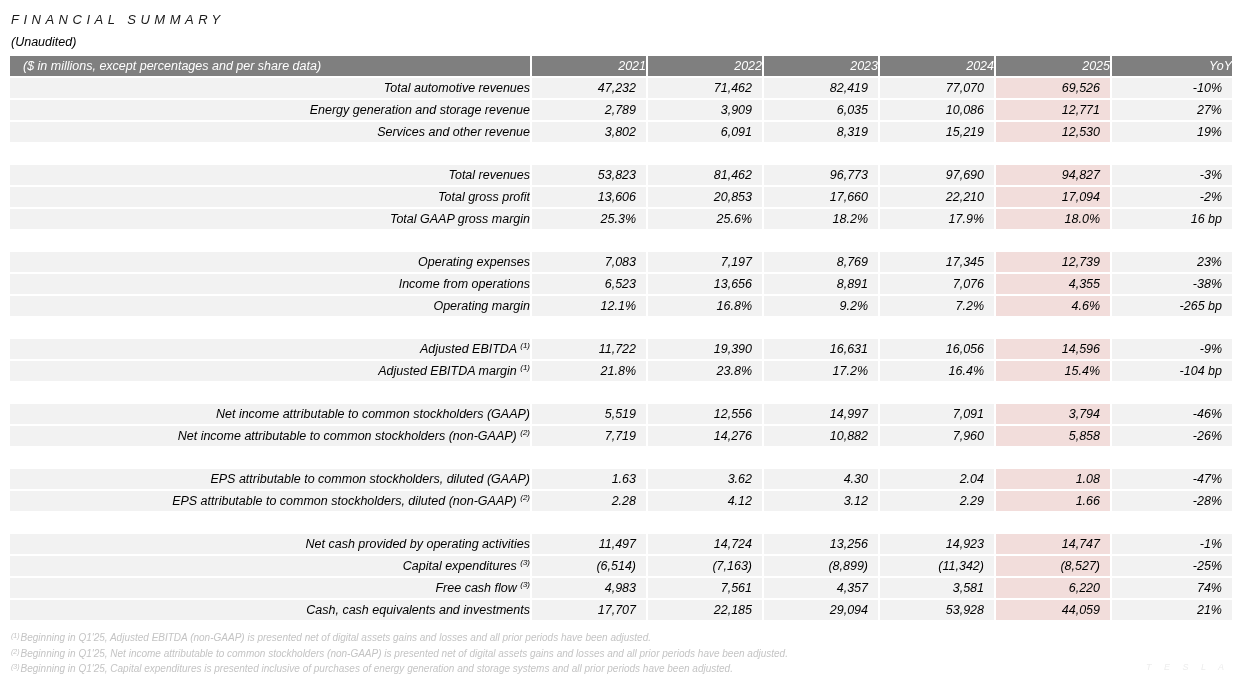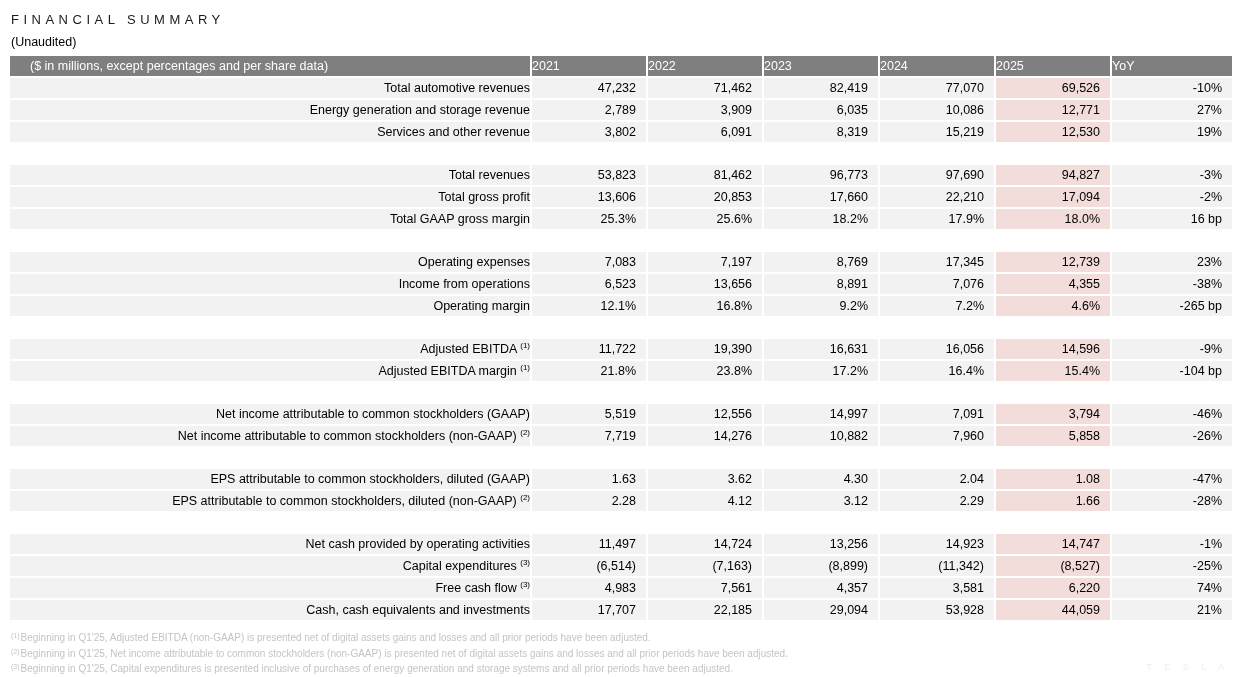"FINANCIAL SUMMARY" .page { font-style: none -> italic }
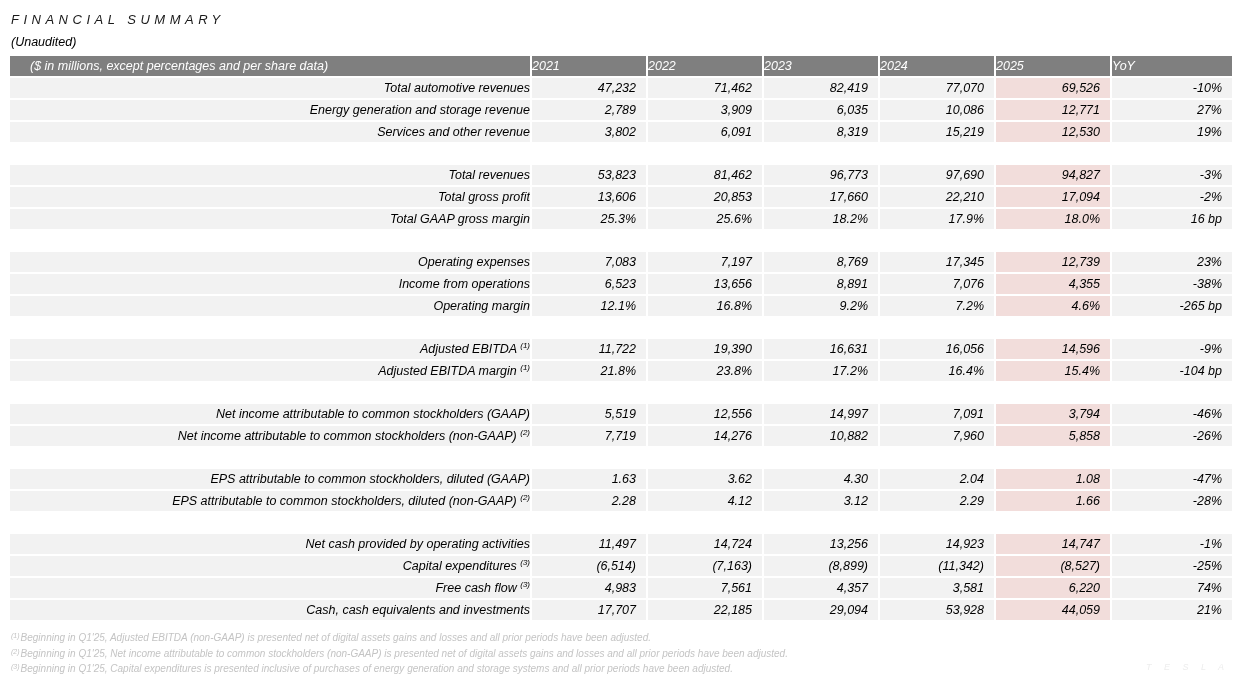"($ in millions, except percentages" table.fin thead th.label { padding-left: 20px -> 13px }
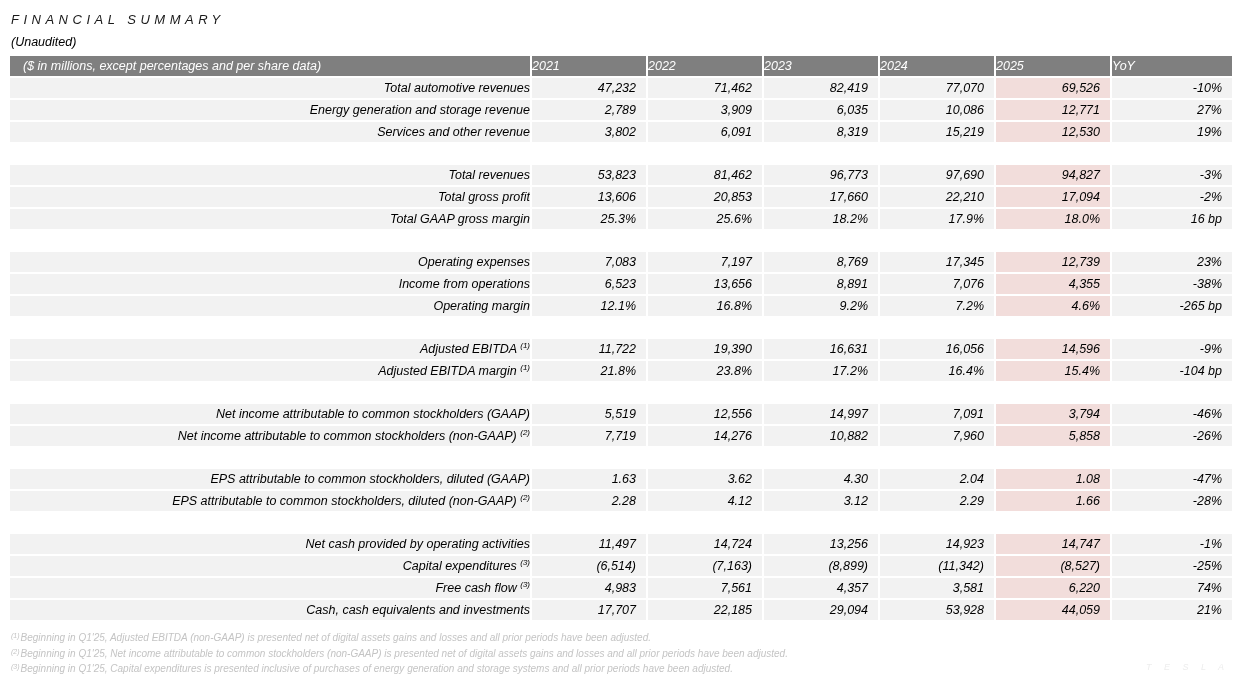"2021" table.fin thead th { text-align: left -> right }
